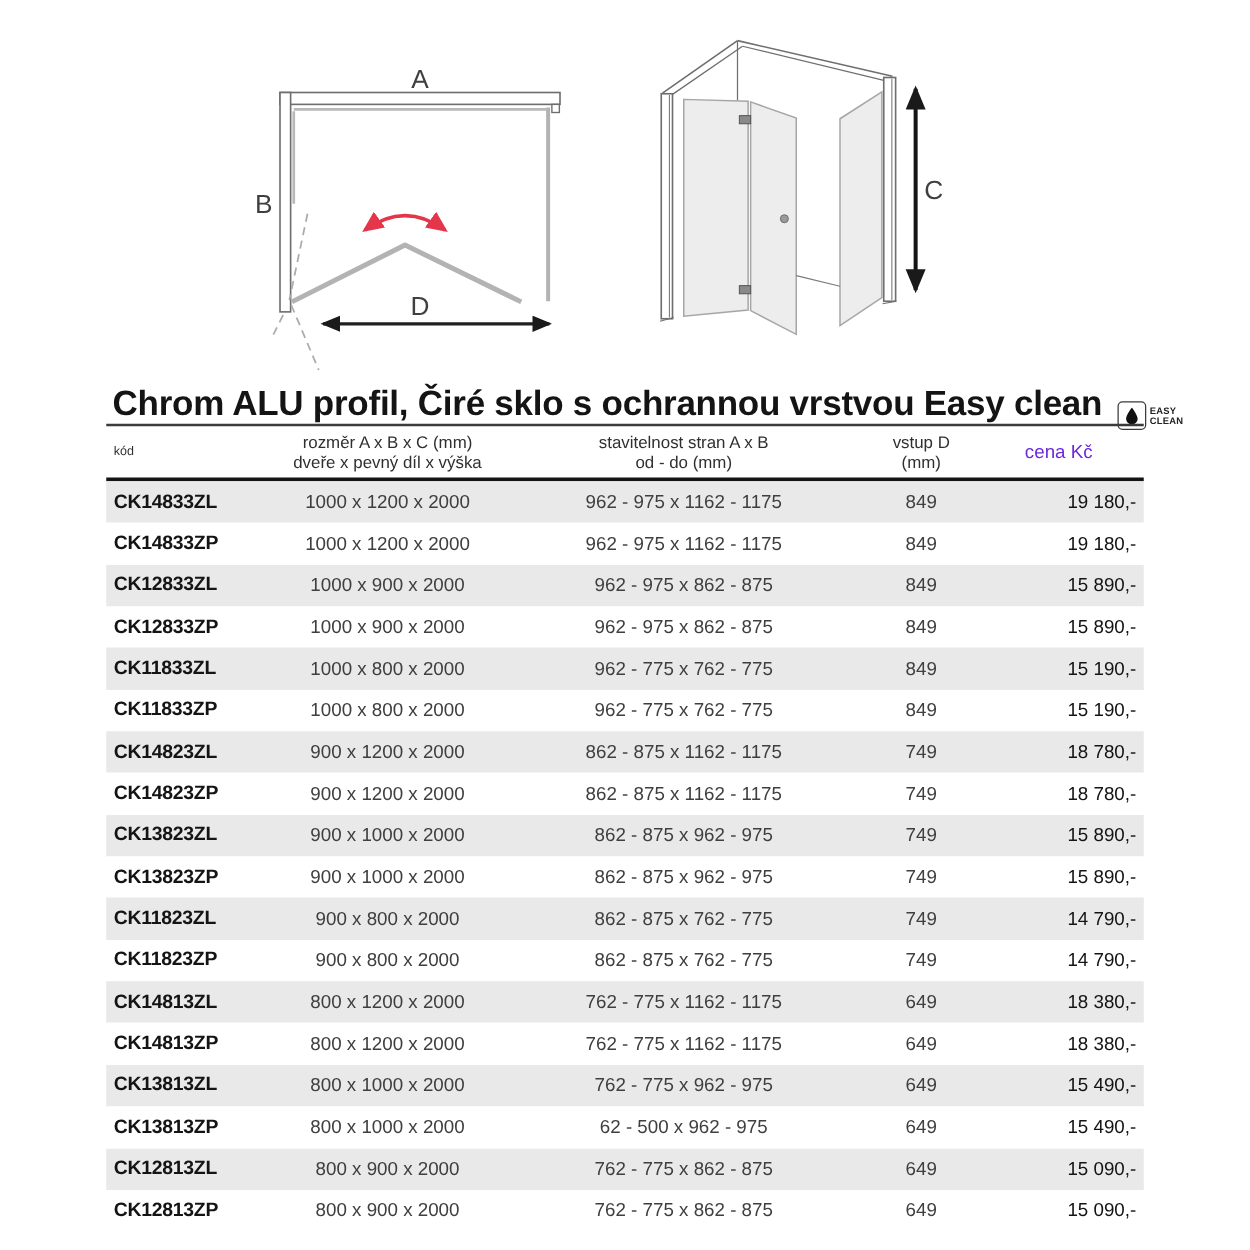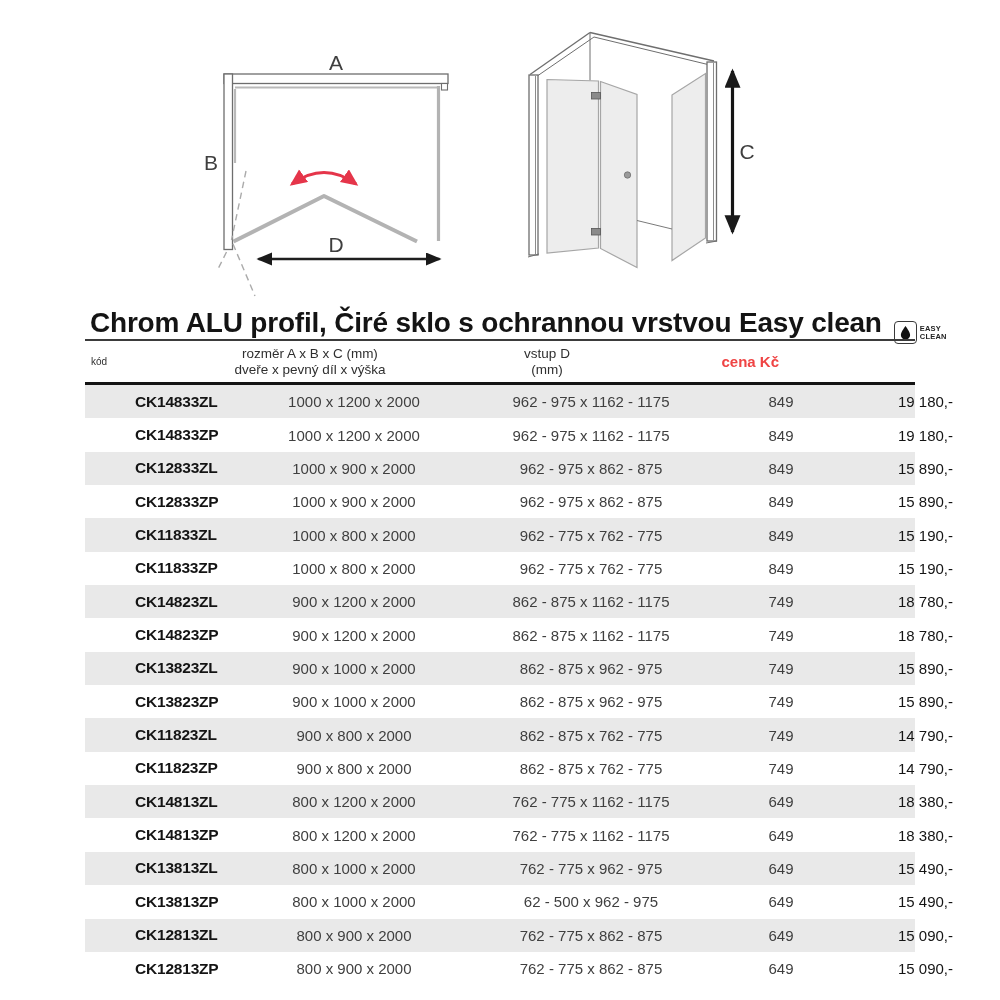"stavitelnost stran A x B" div.th { html: none -> <div> <div>stavitelnost stran A x B</div> <div>od - do (mm)</div> </div> }
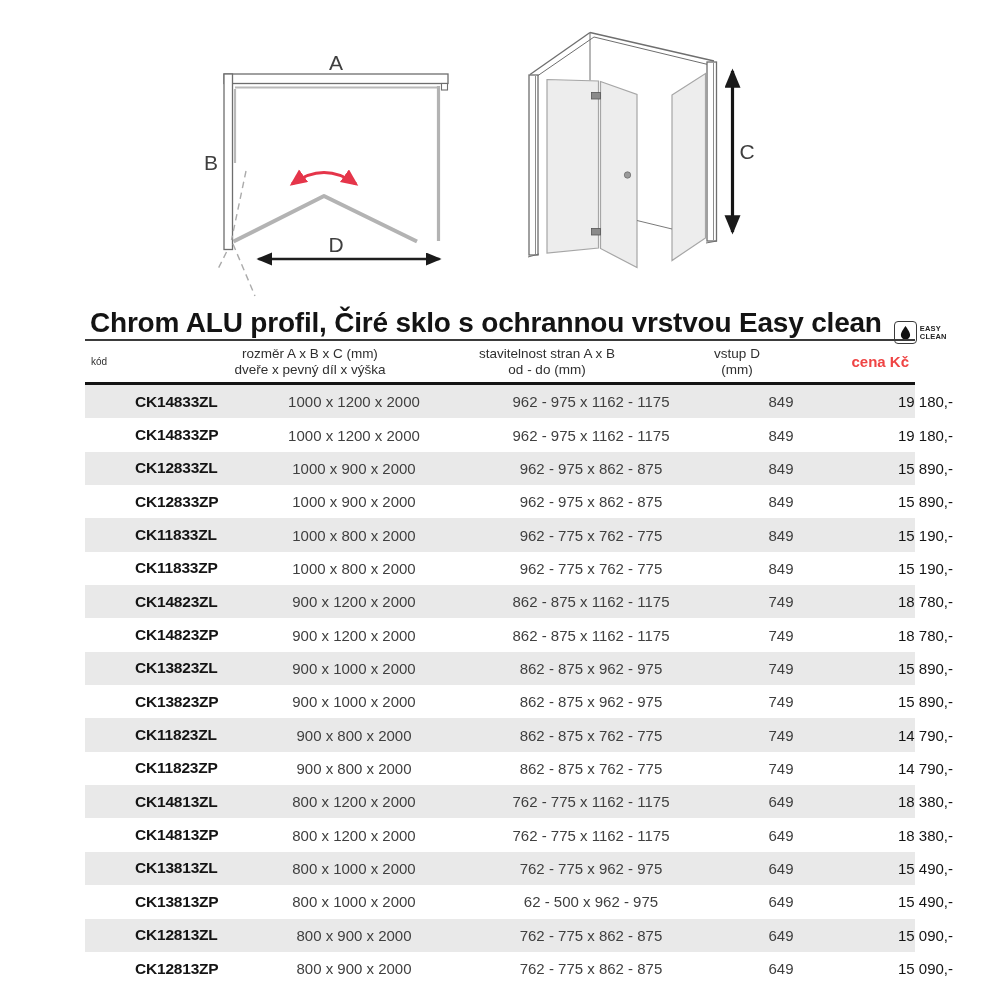"cena Kč" .th.cena { color: #ef4444 -> #6d28d9; font-weight: bold -> normal; text-align: right -> center }
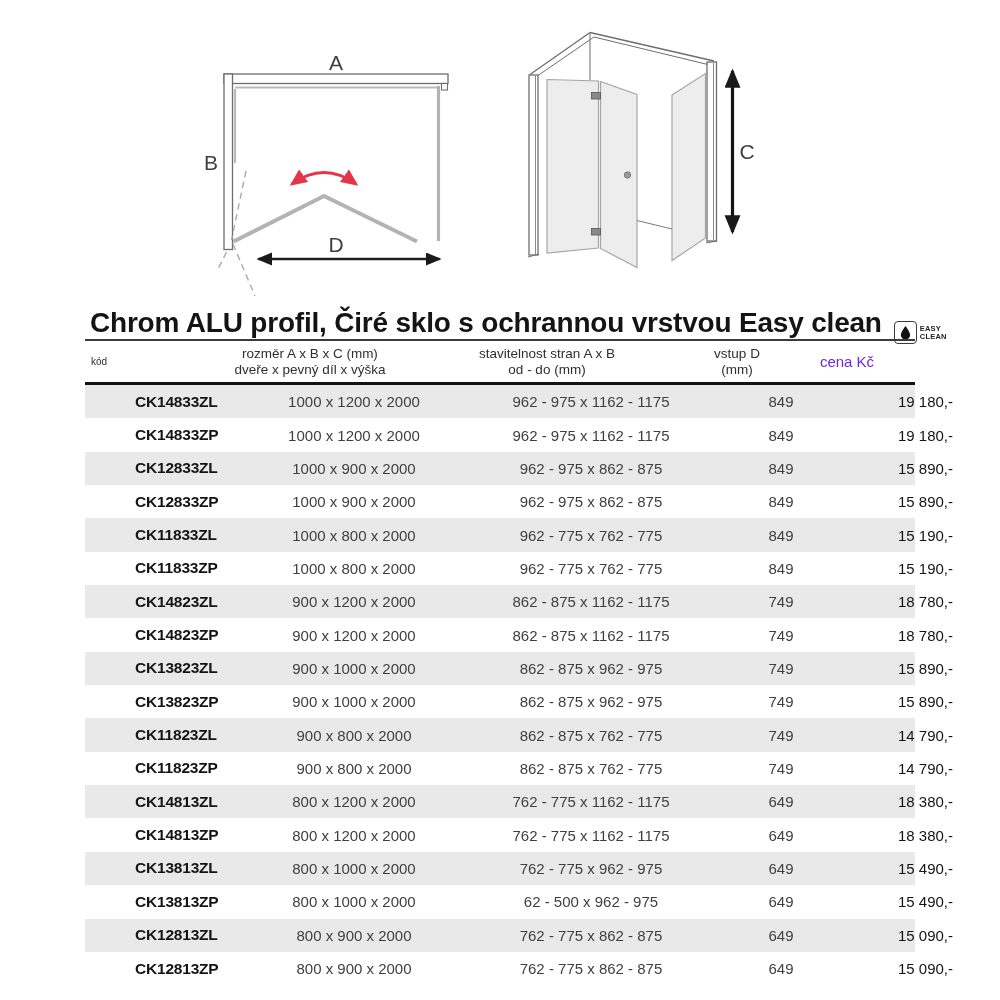"CK14833ZL" .trow { padding-left: 44px -> none }
